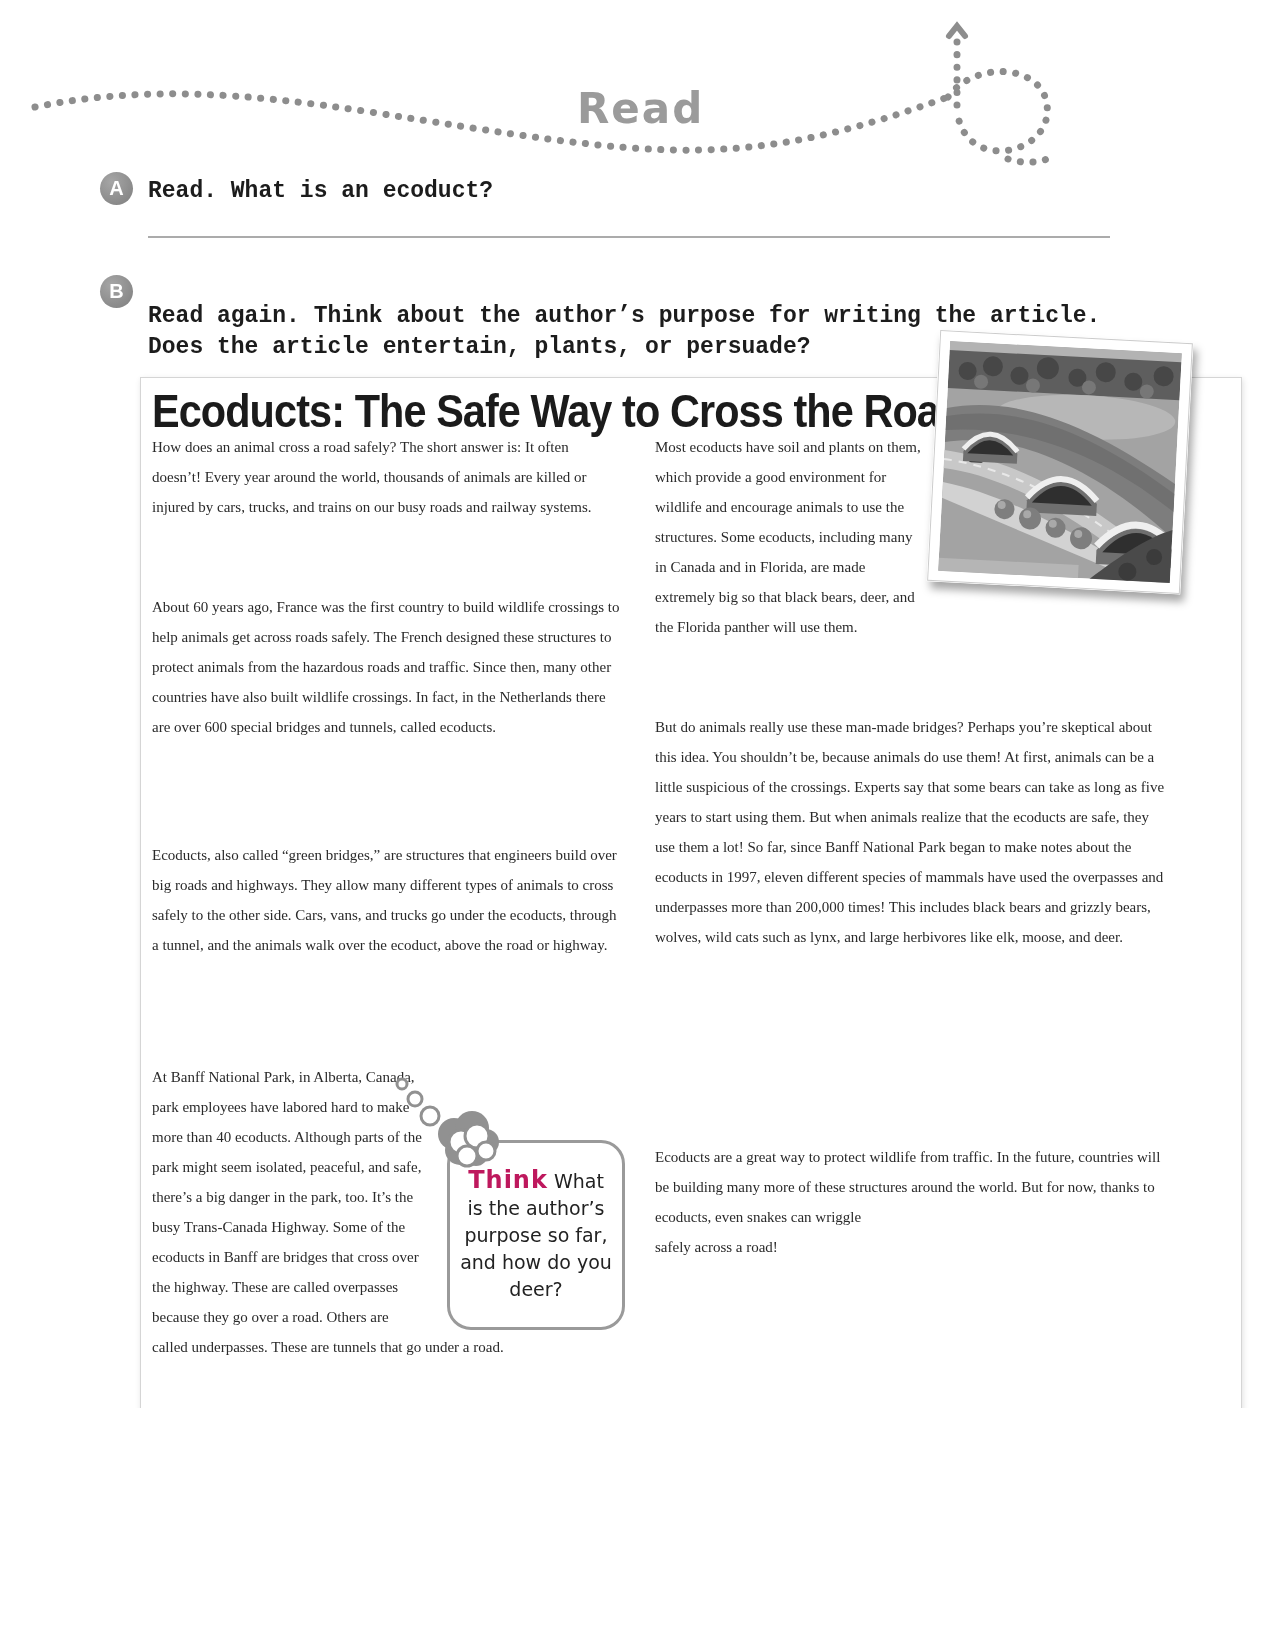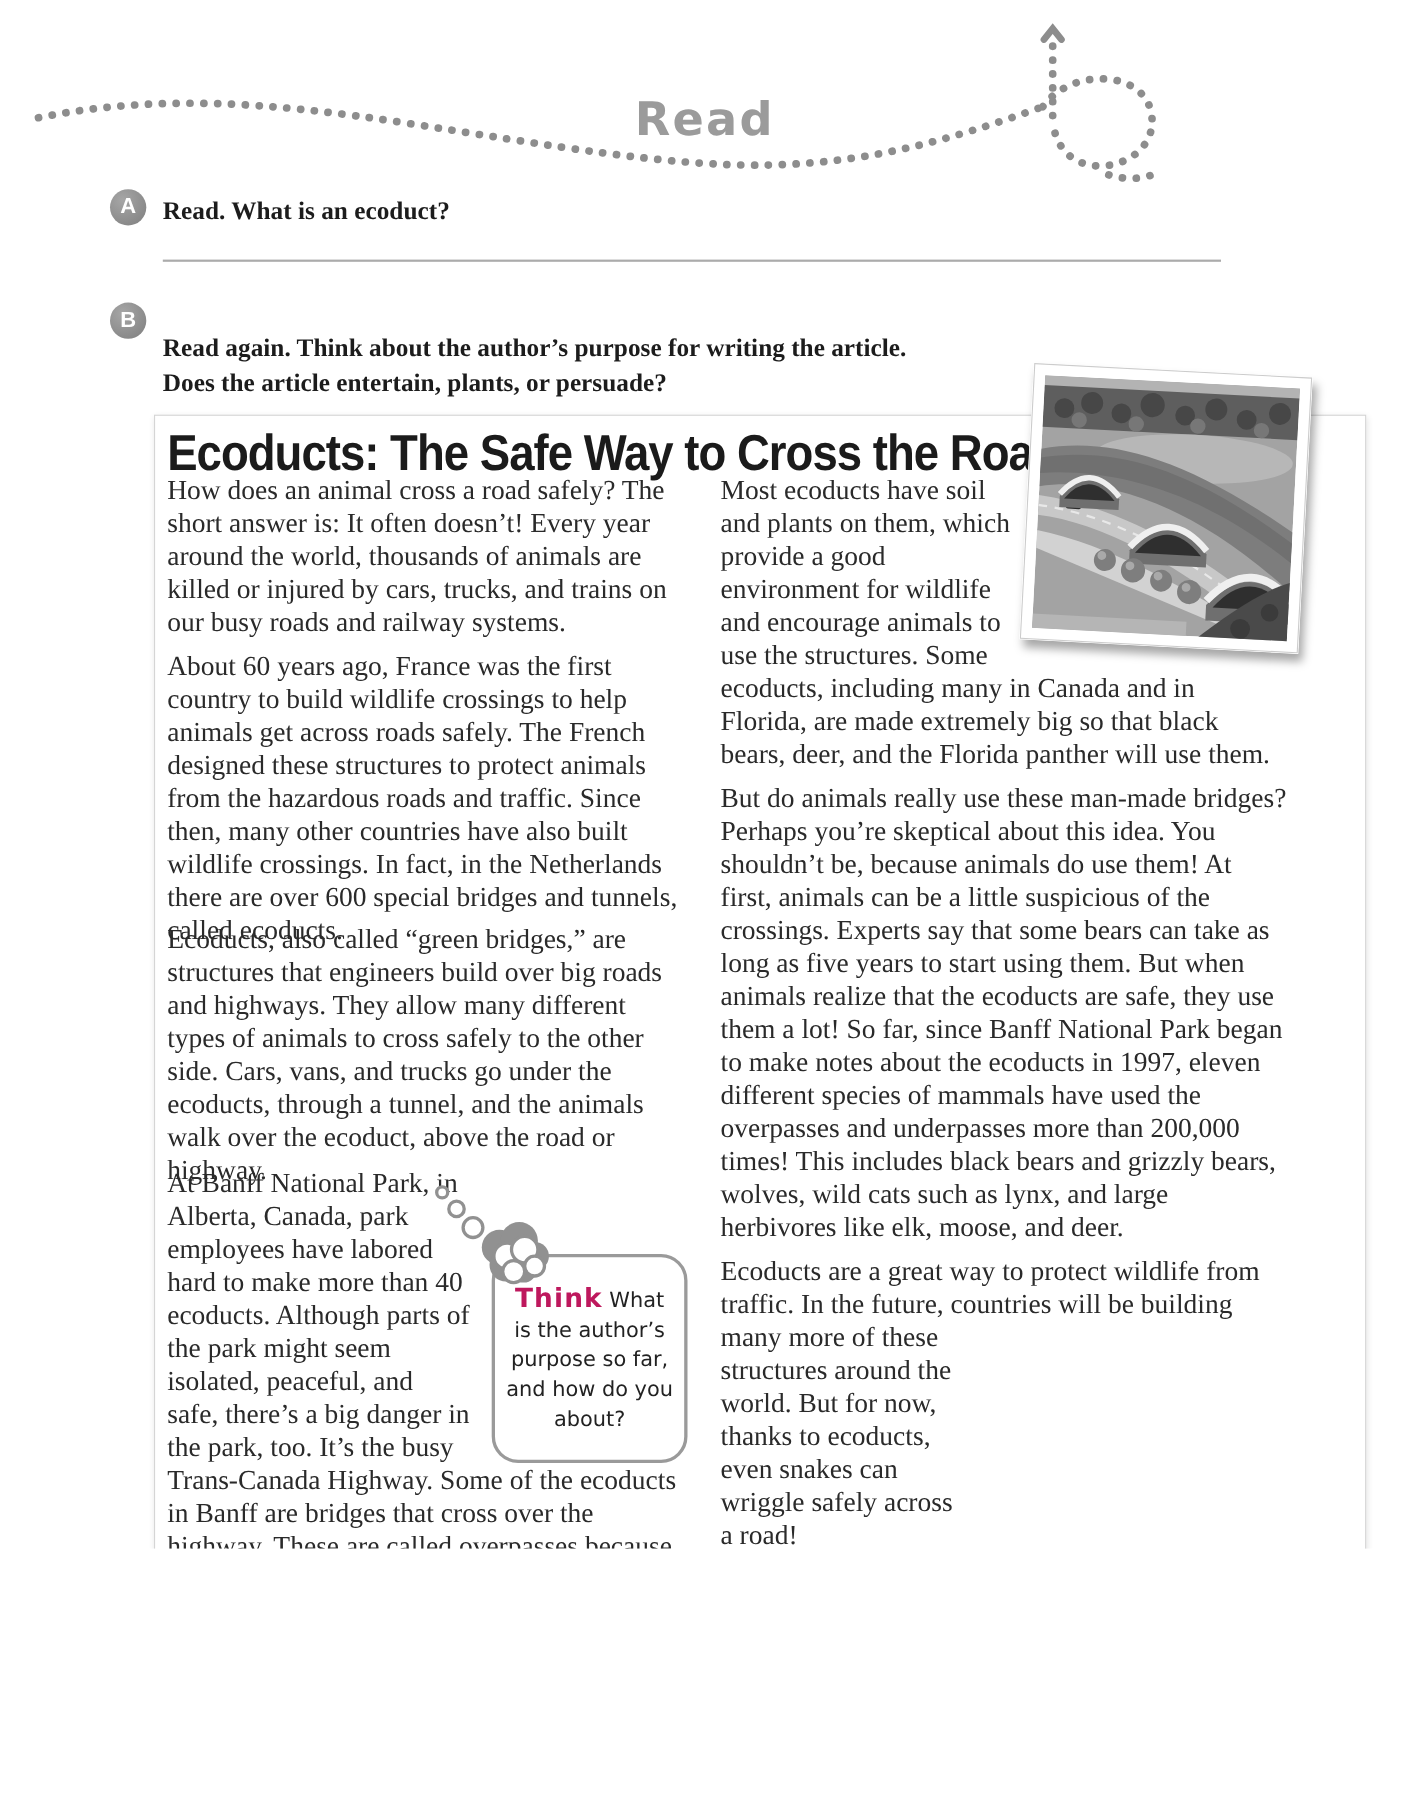"Read. What is an ecoduct?" .activity-text { font-family: Liberation Serif, serif -> Liberation Mono, monospace }
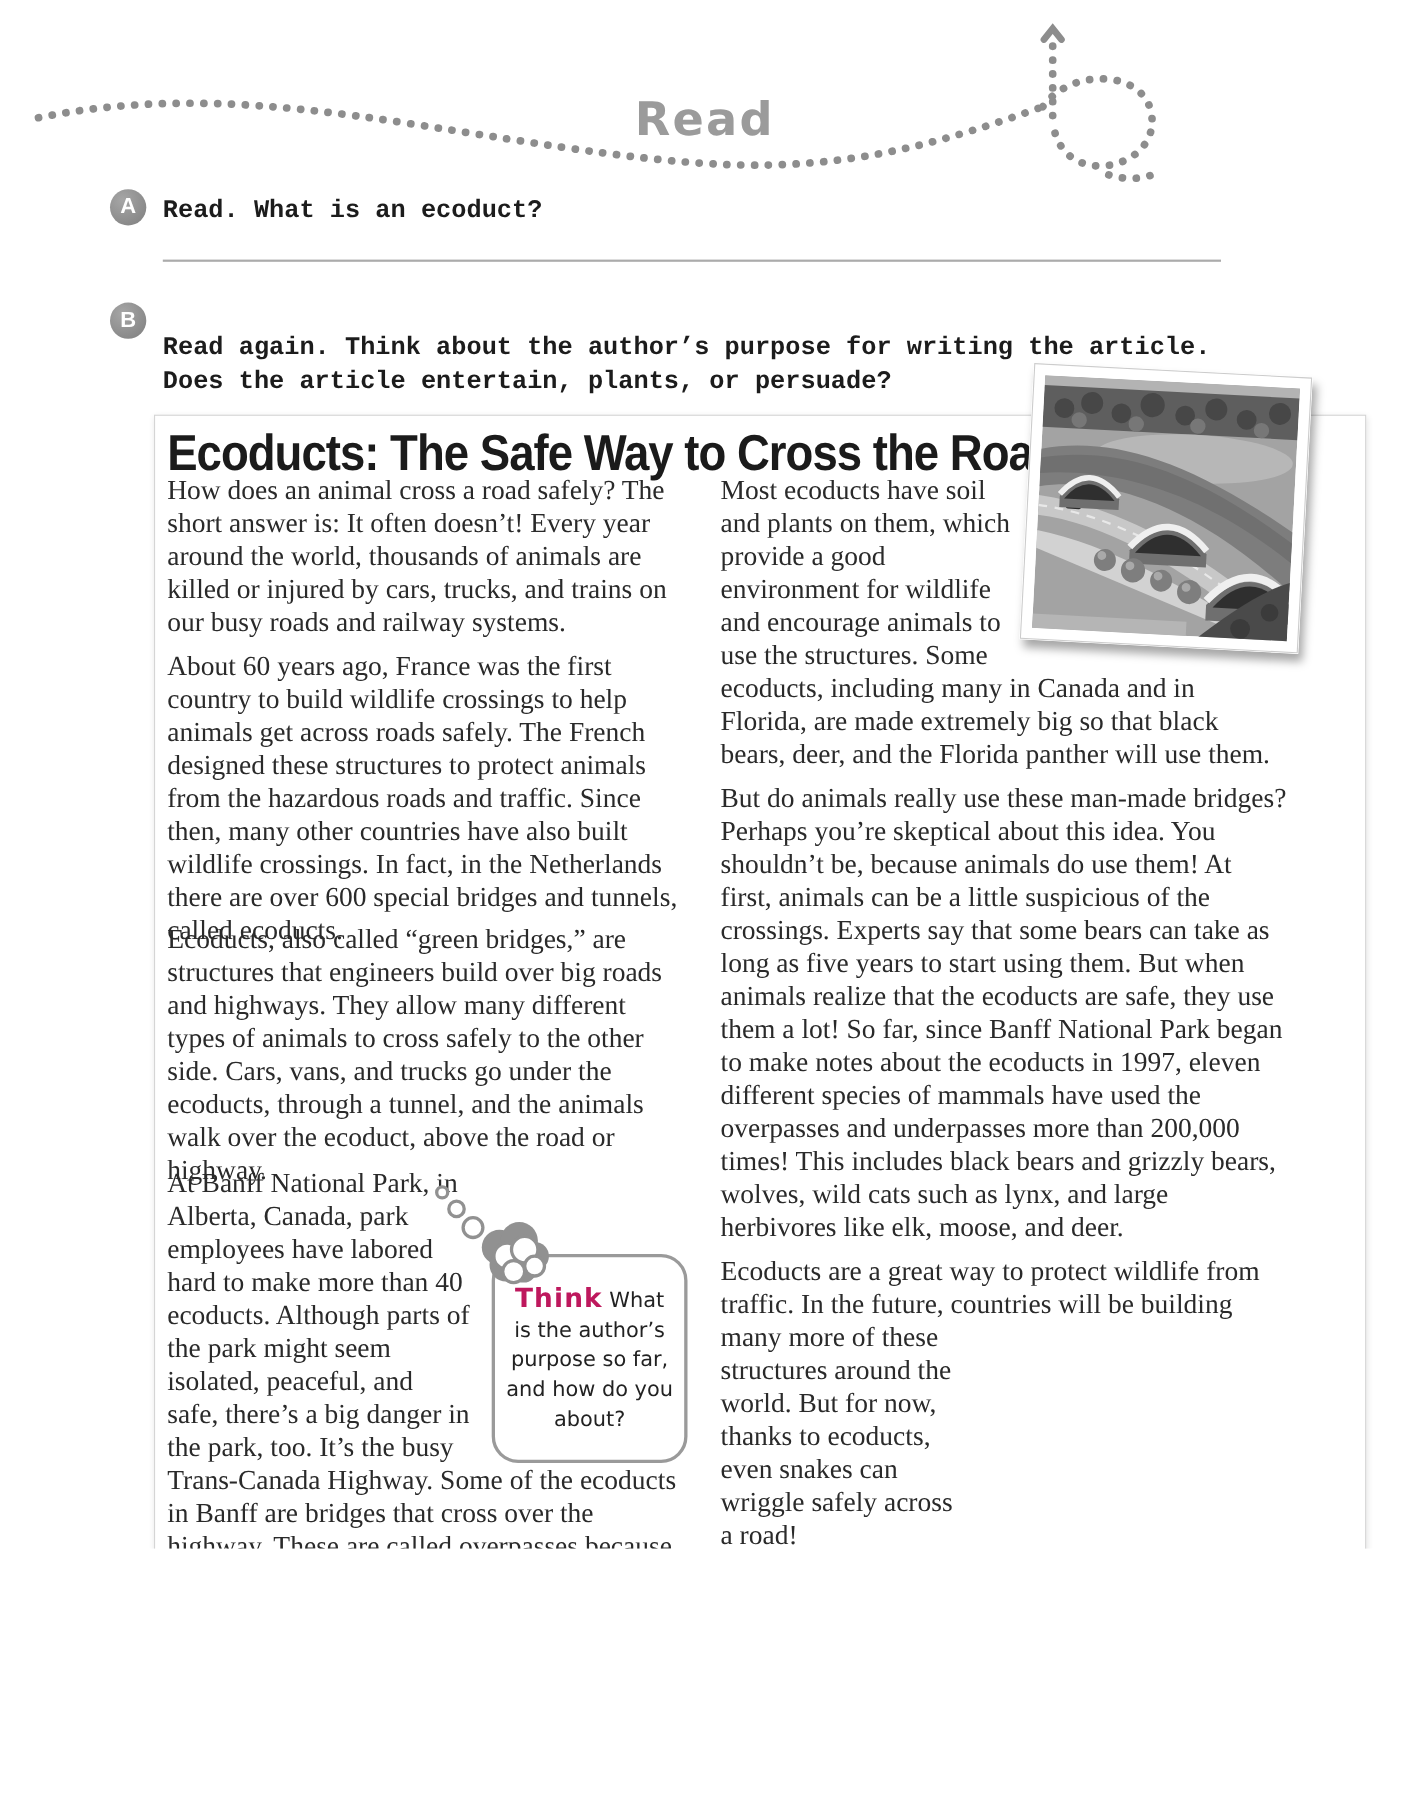"How does an animal cross" .para { font-size: 25px -> 15px }
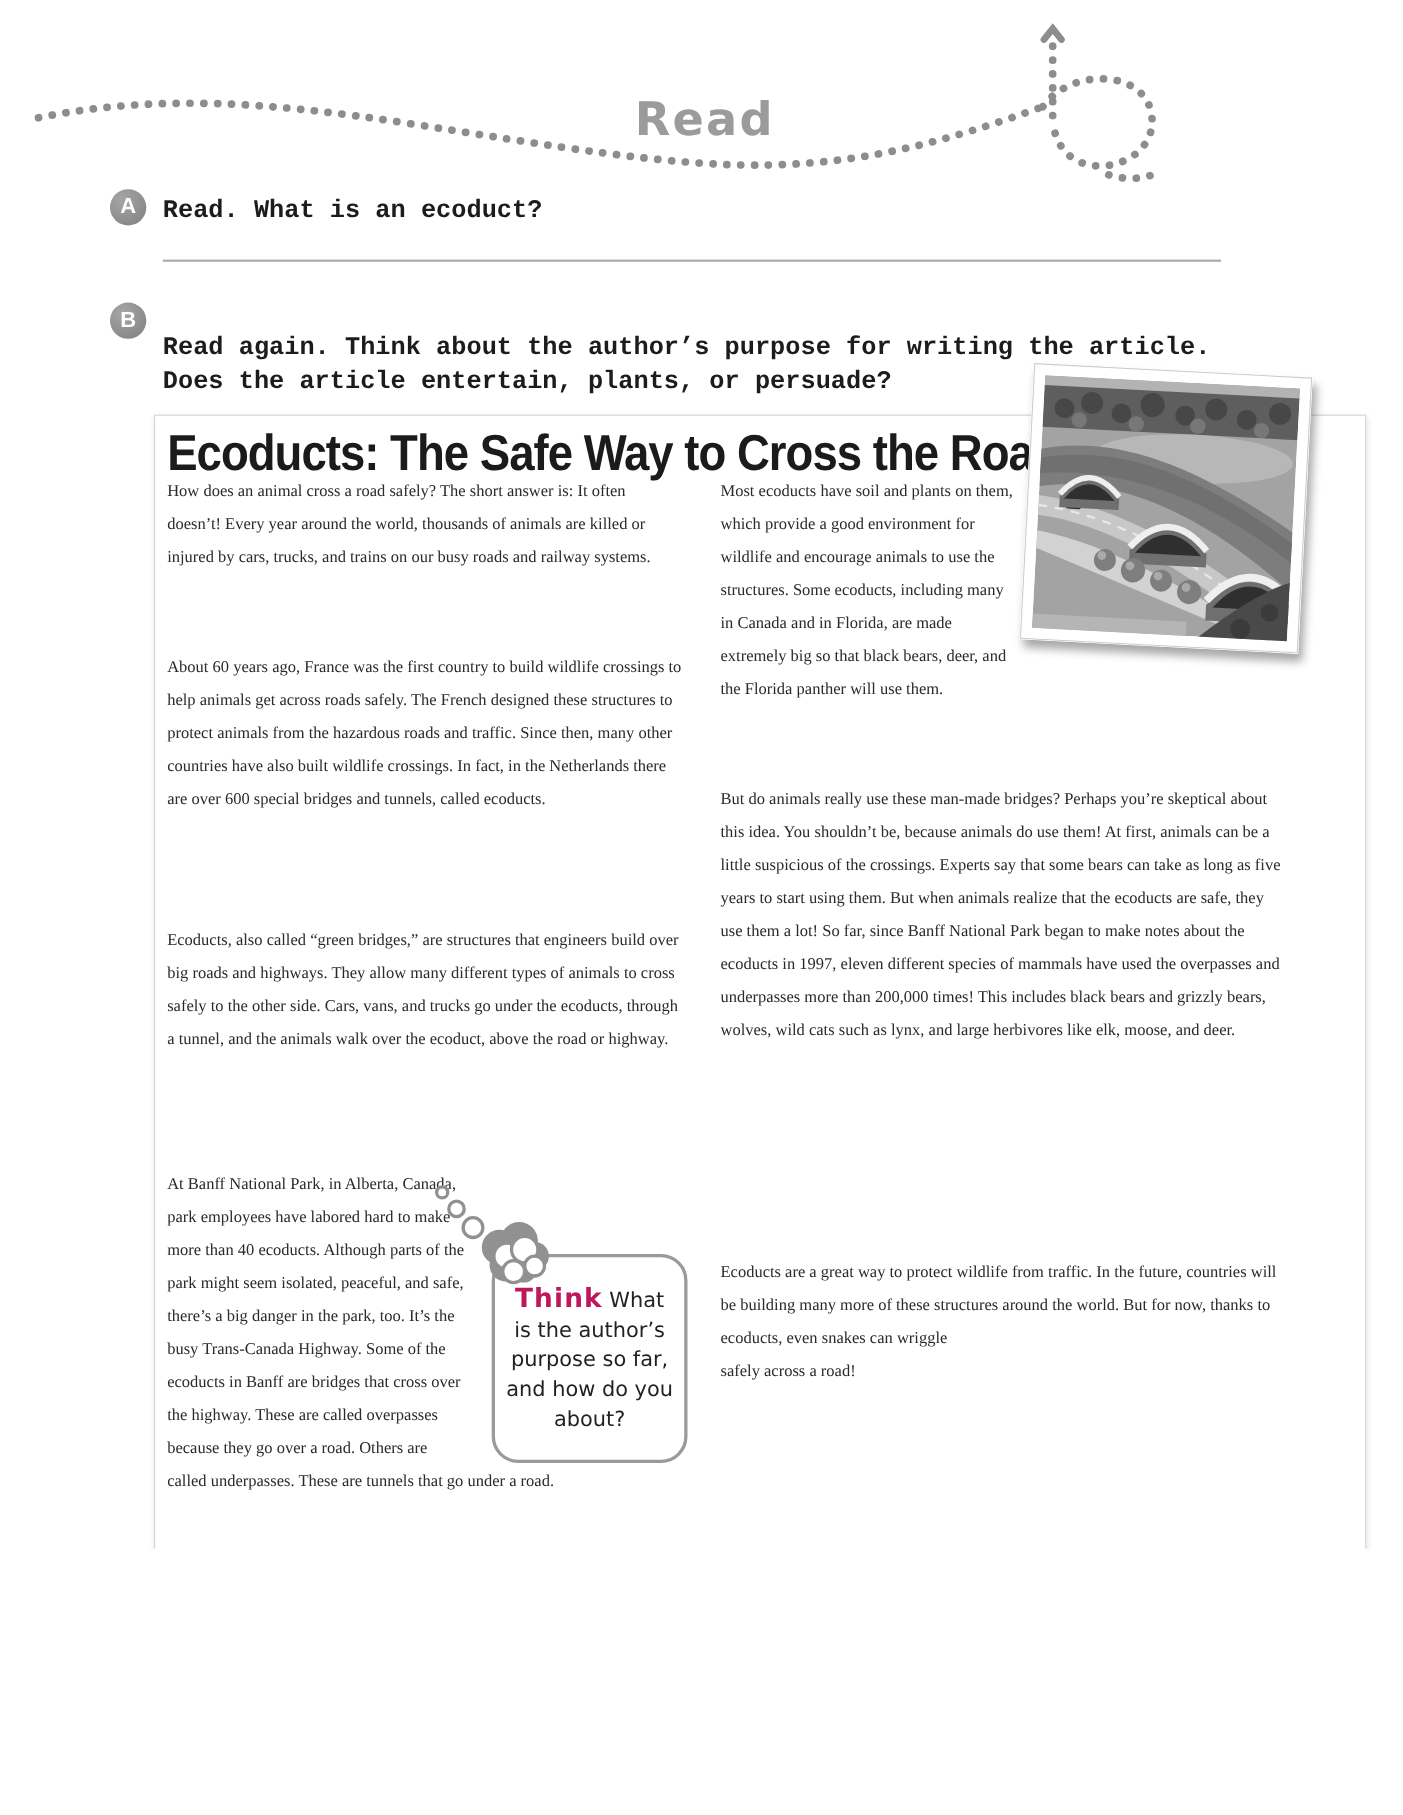"What is the author’s purpose" span { text: about -> deer }
